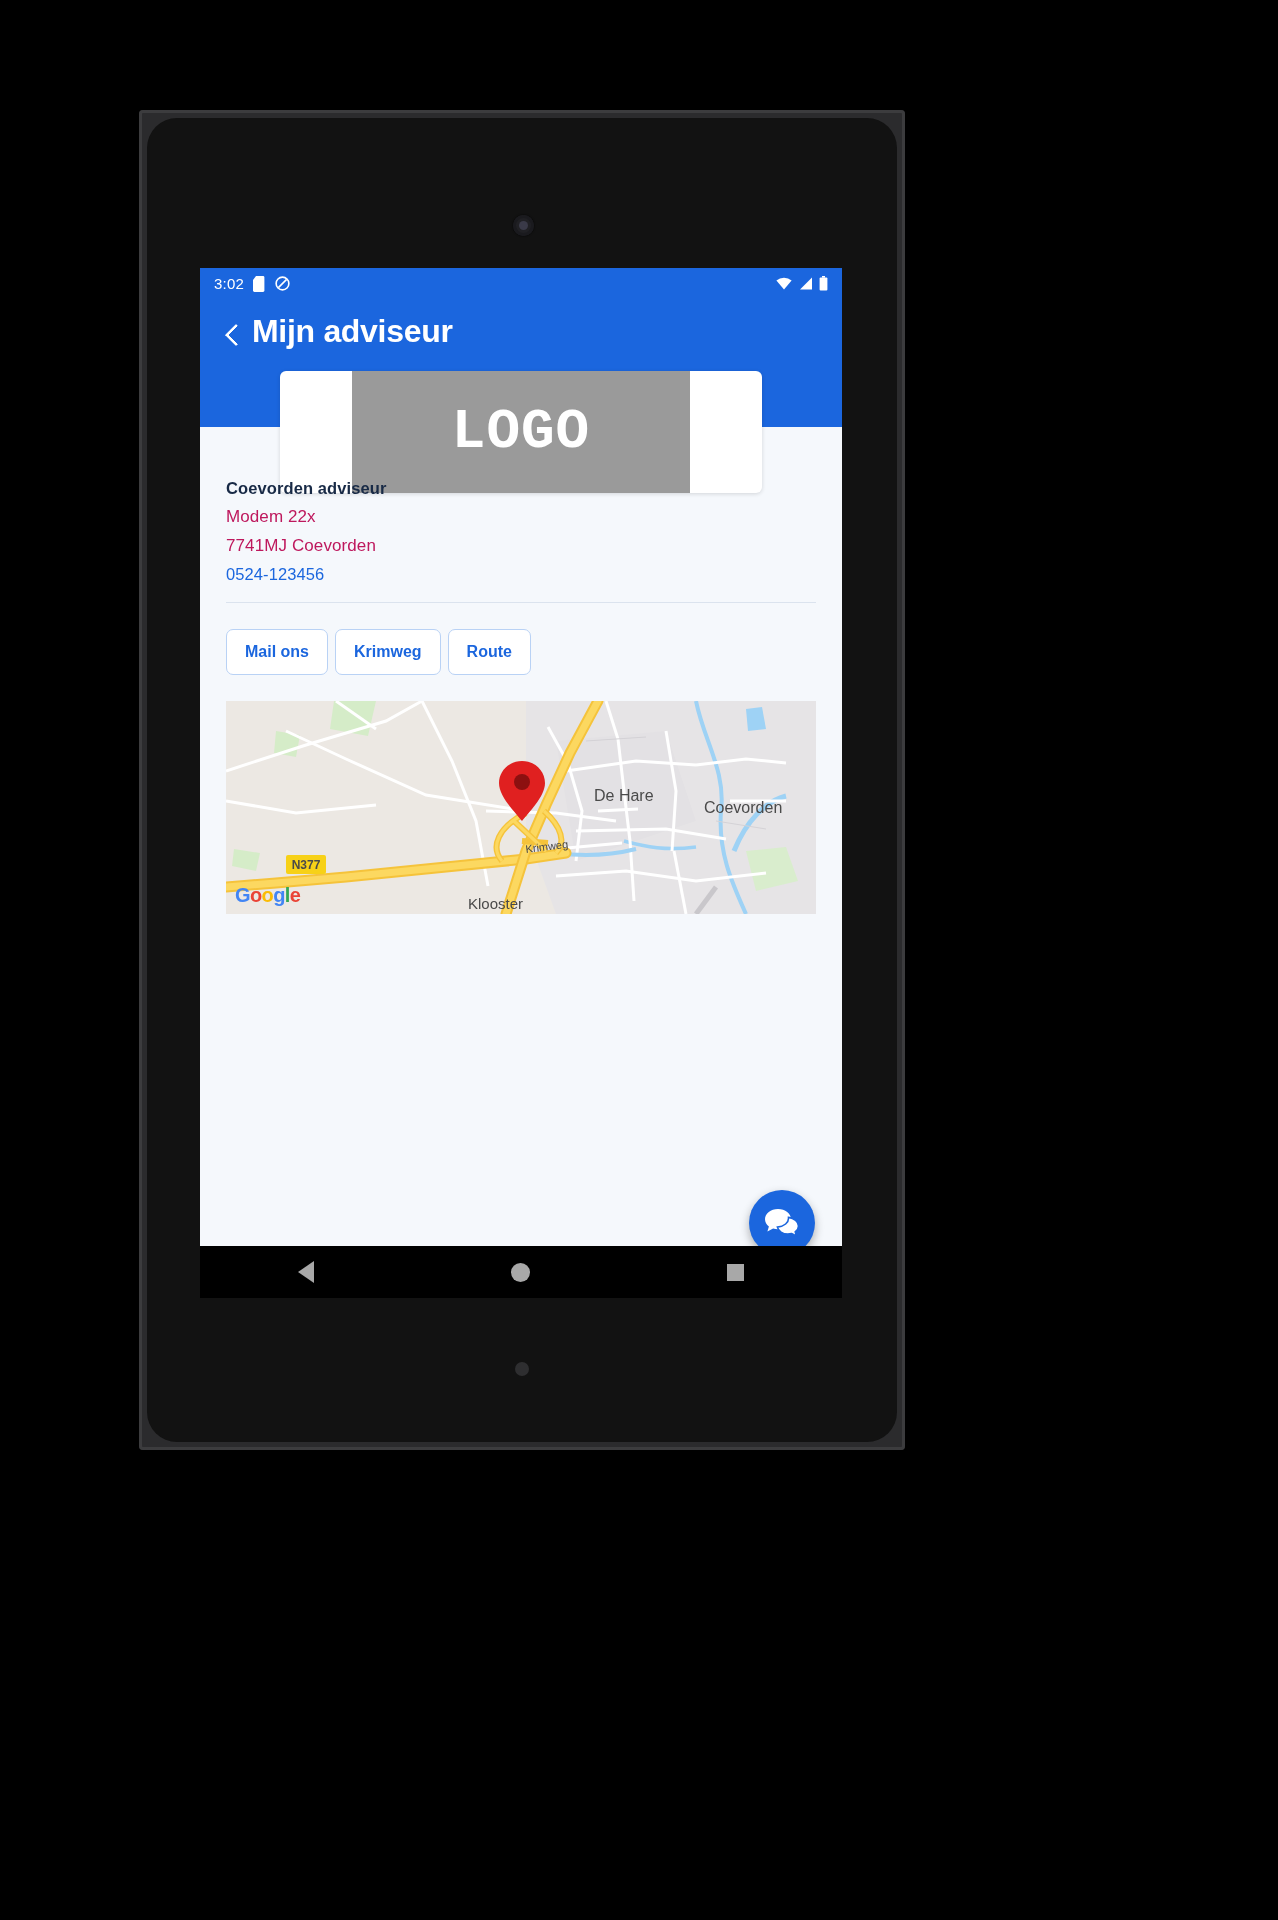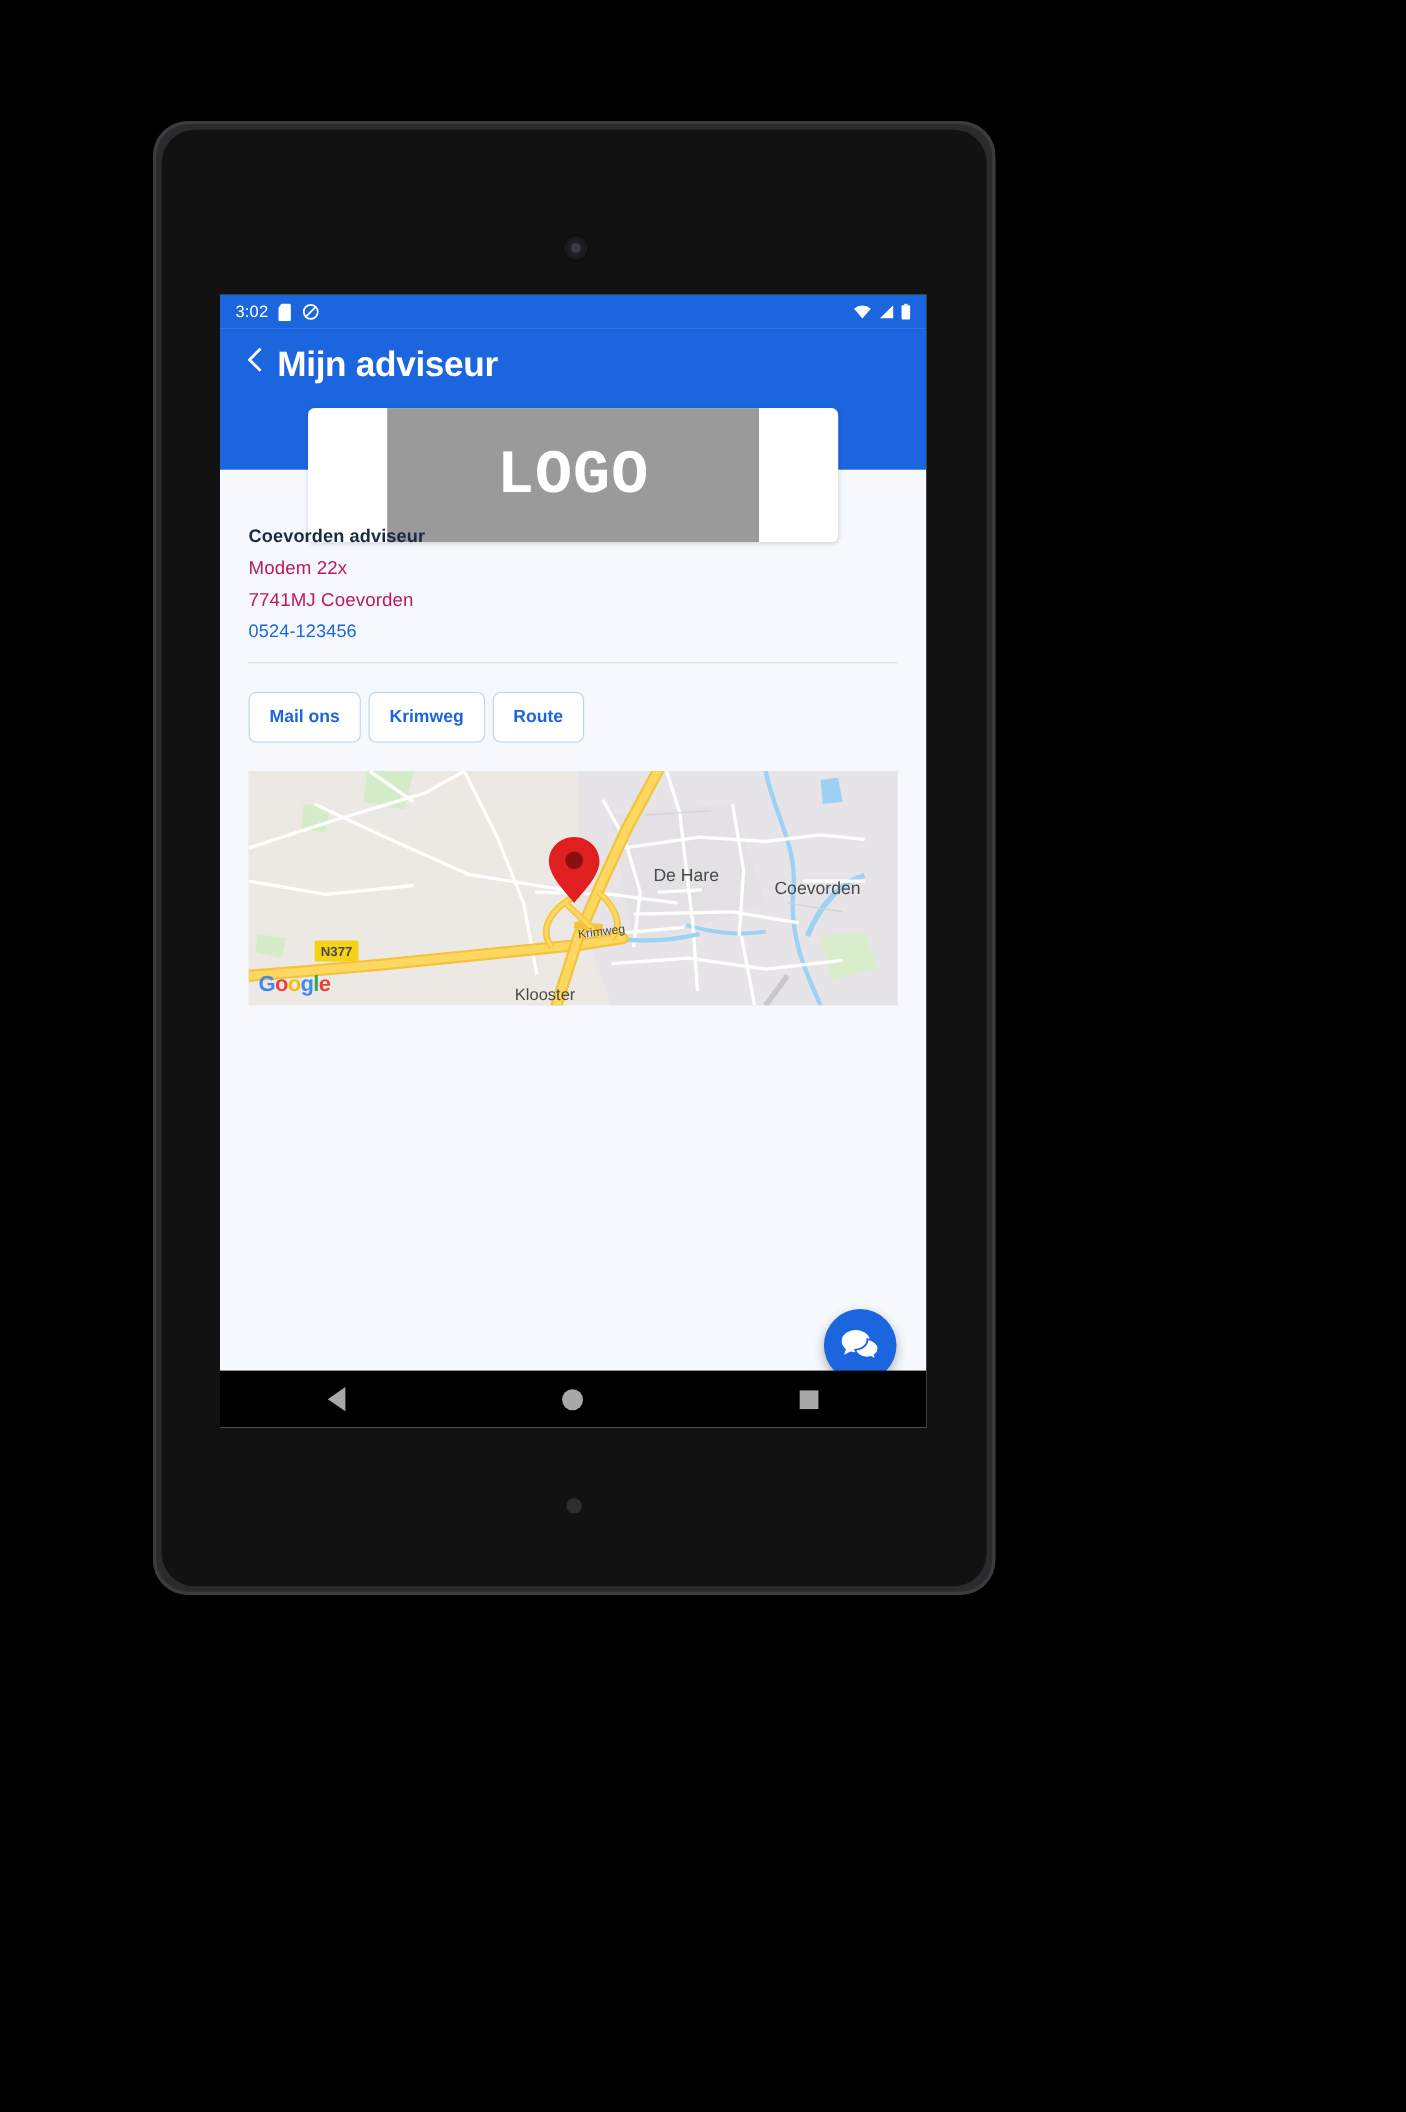"3:02" #device-frame { border-radius: 32px -> 4px }
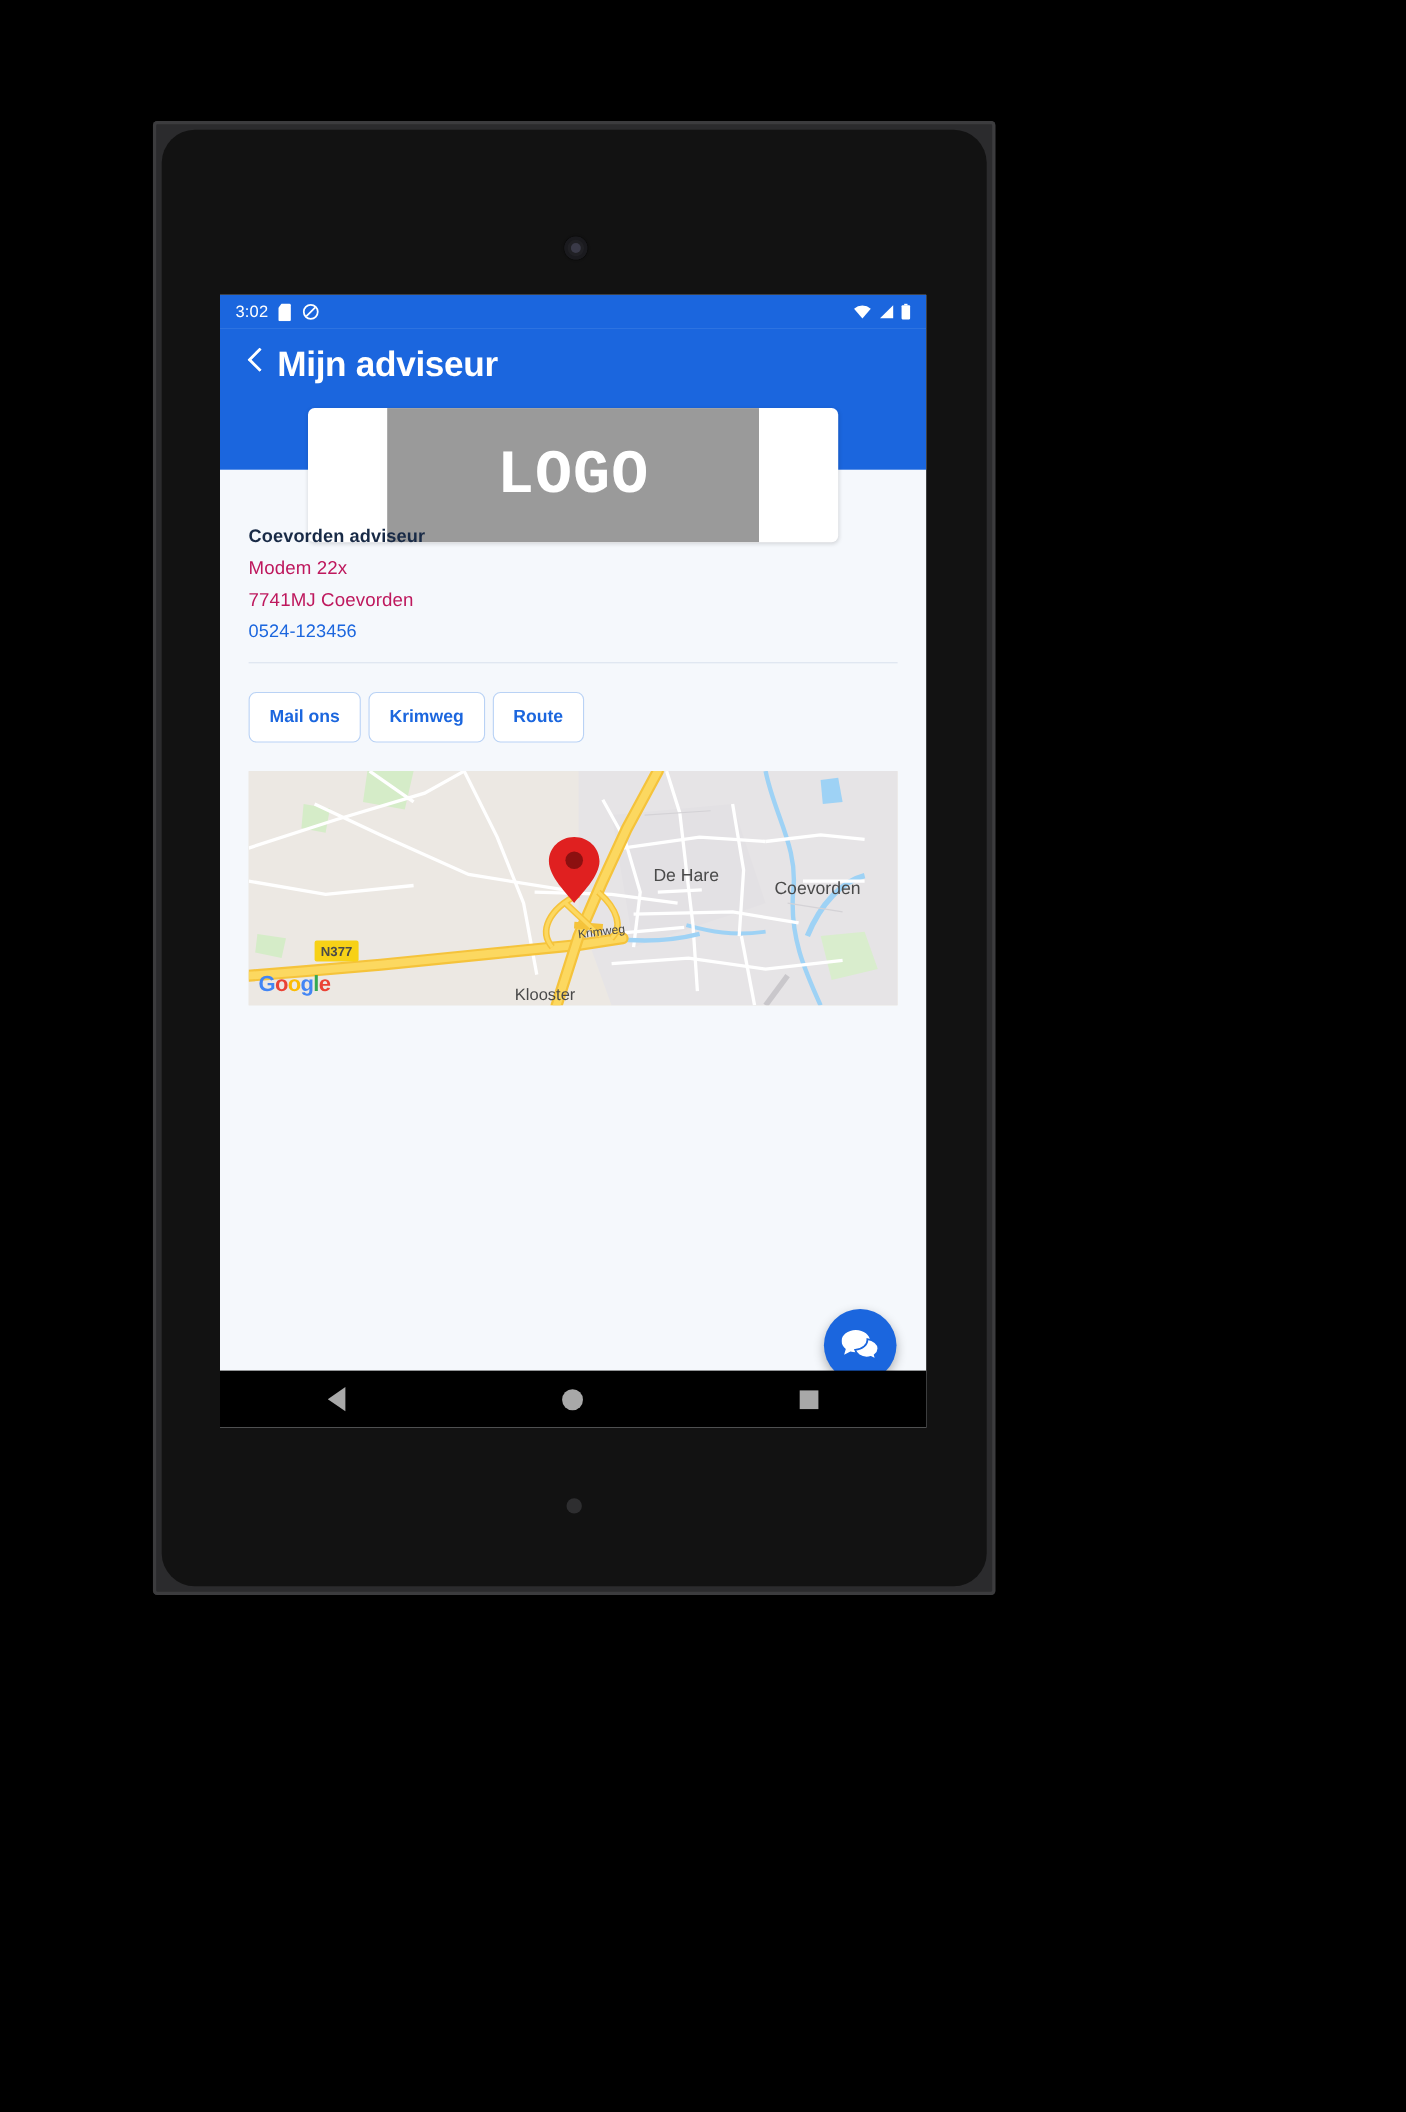"Mijn adviseur" #app-bar-row { align-items: flex-start -> flex-end }
